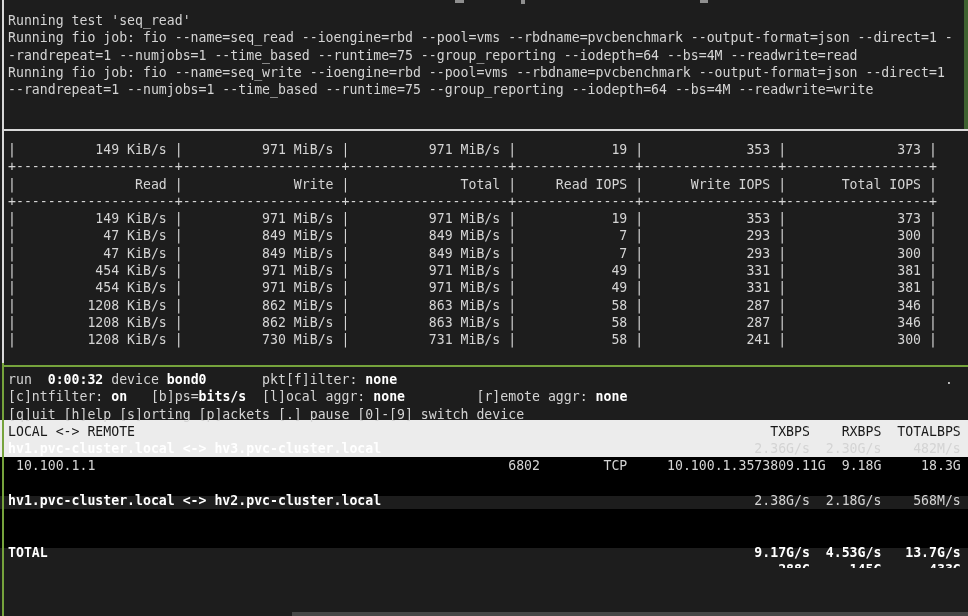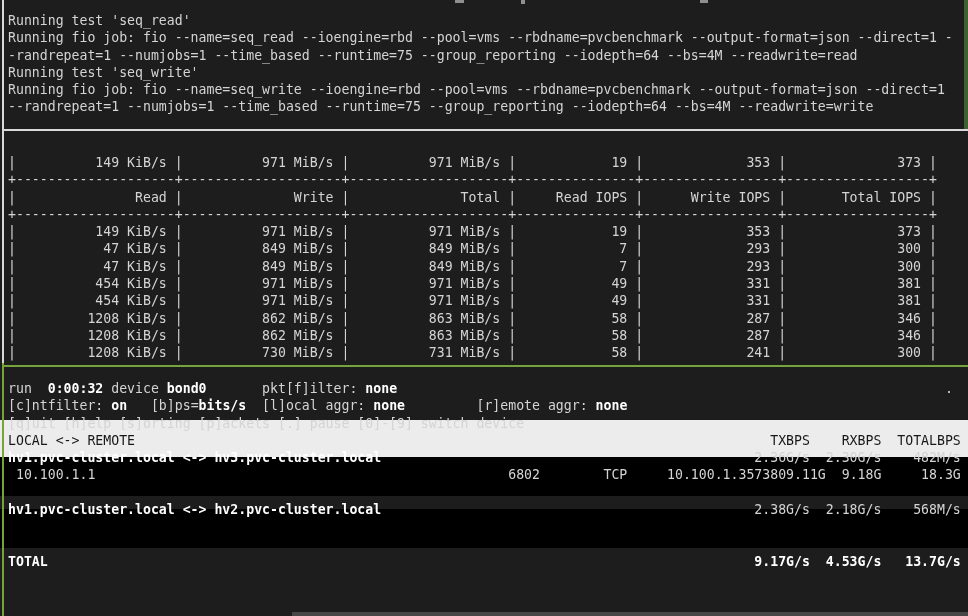"Running test 'seq_write'" div.tline { html: <div>Running test 'seq_write'</div> -> none }
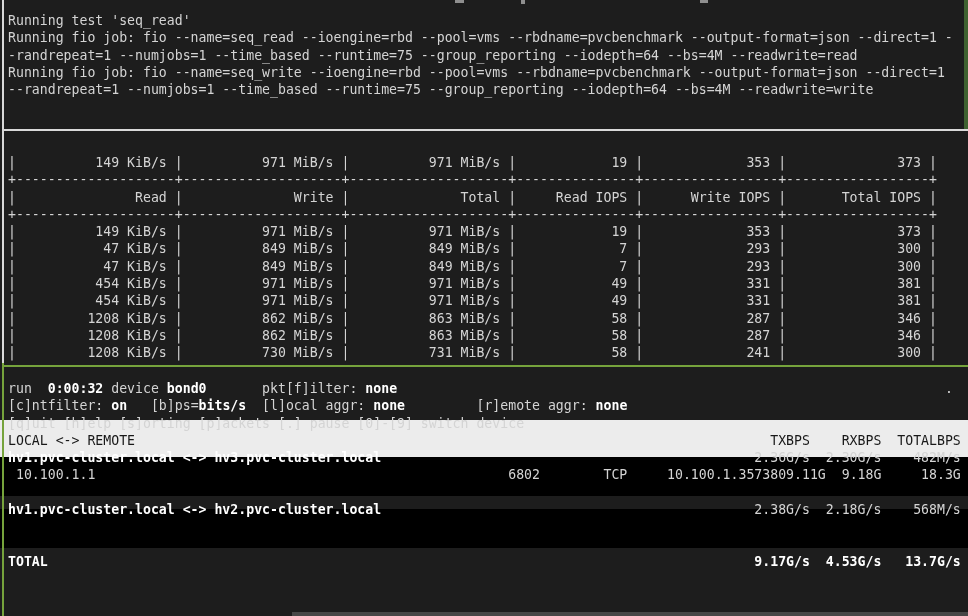"| 149 KiB/s | 971" #table-pane { padding-top: 22px -> 9px }
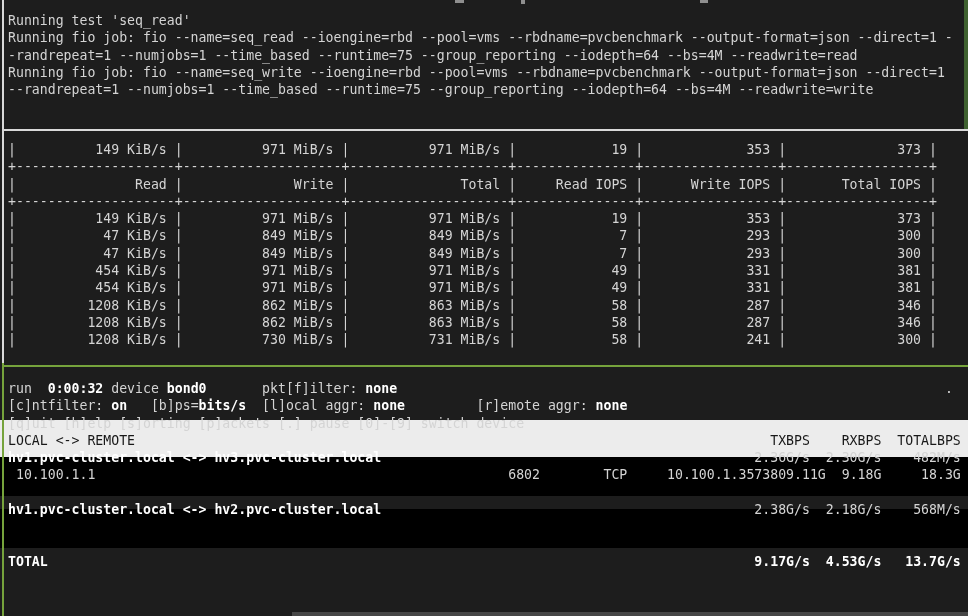"run 0:00:32 device bond0 pkt[f]ilter:" #jnettop-pane { padding-top: 12px -> 3px }
